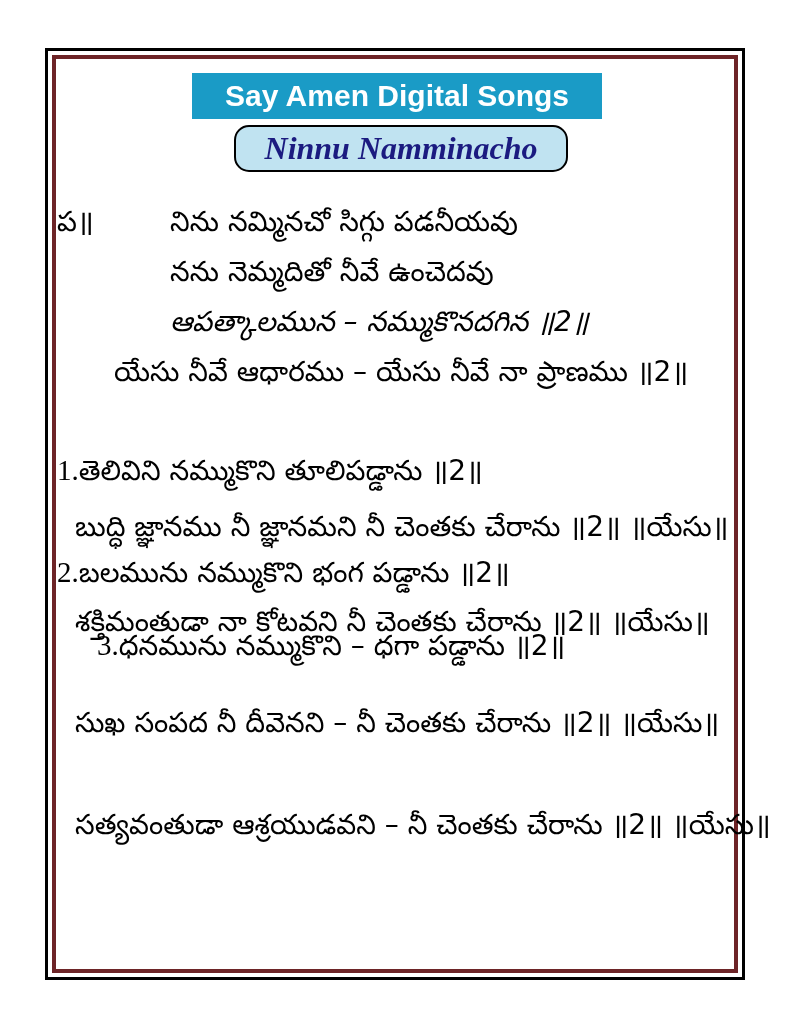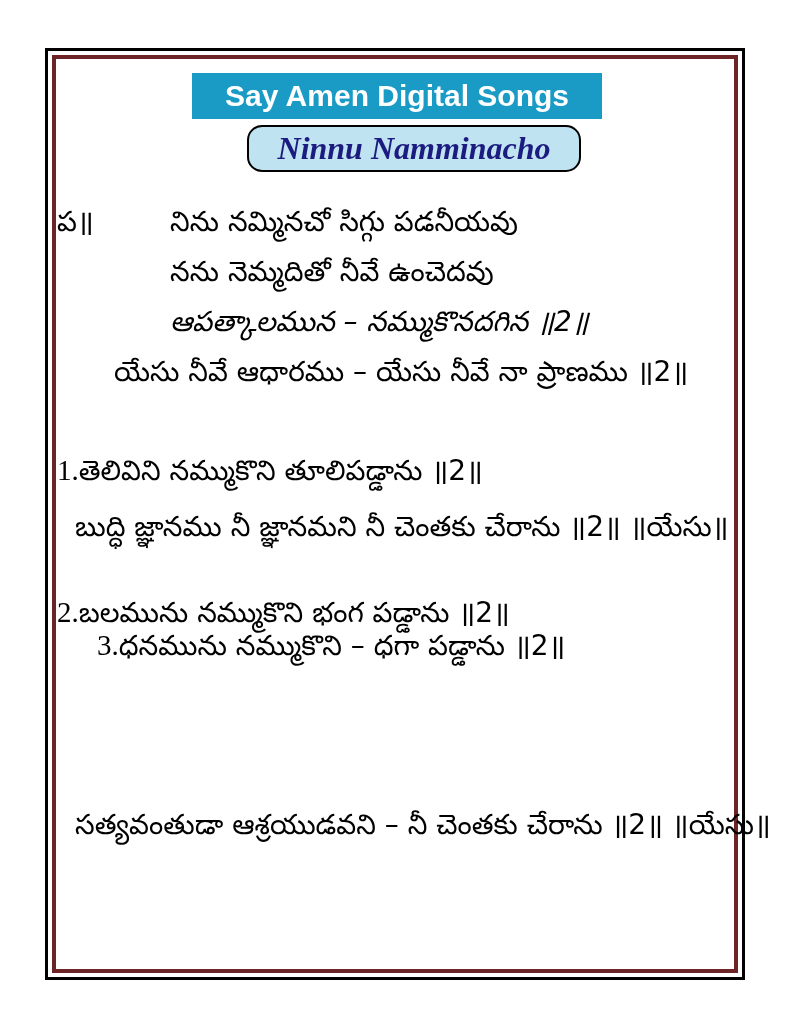"Ninnu Namminacho" .title-pill { margin-left: 13px -> none }
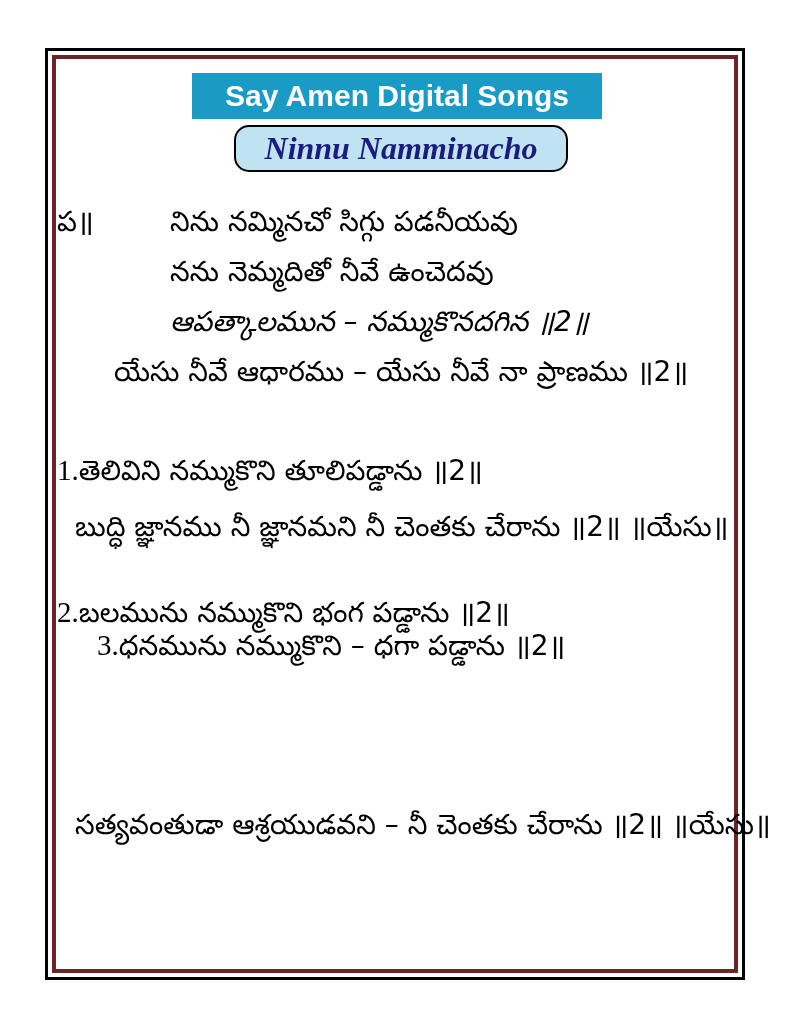"2.బలమును నమ్ముకొని భంగ పడ్డాను ॥2॥" .s1a { margin-top: 40px -> none }
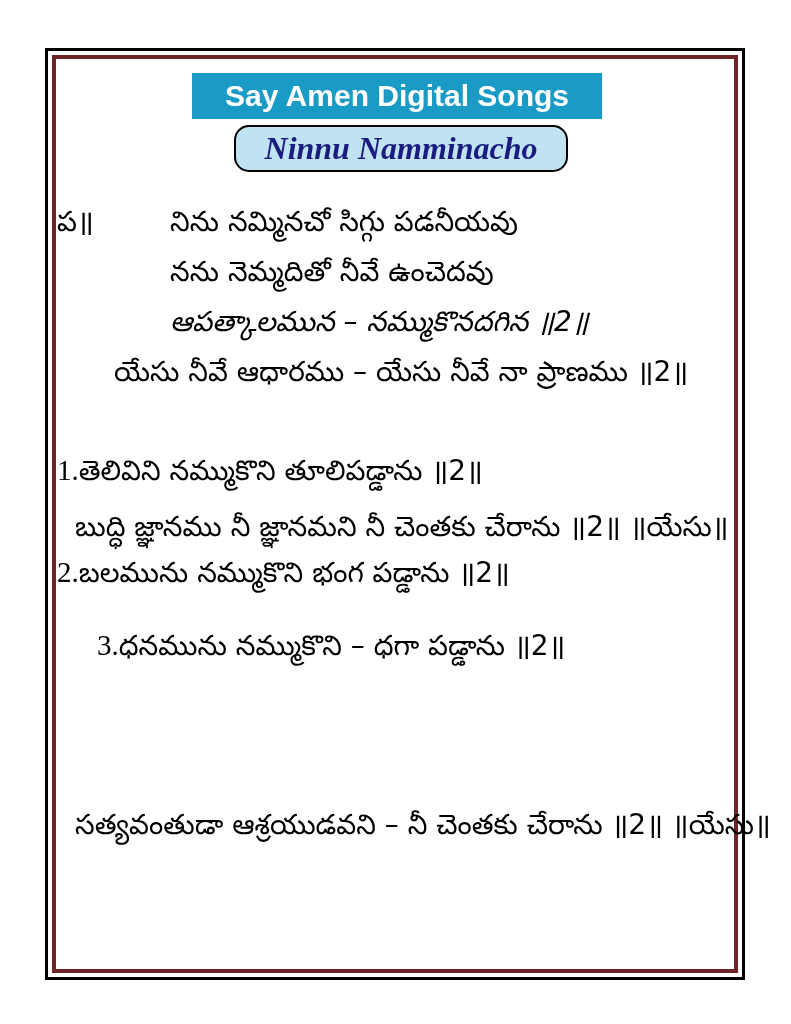"శక్తిమంతుడా నా కోటవని నీ చెంతకు" div.telugu { html: none -> <div>శక్తిమంతుడా నా కోటవని నీ చెంతకు చేరాను ॥2॥ ॥యేసు॥</div> }
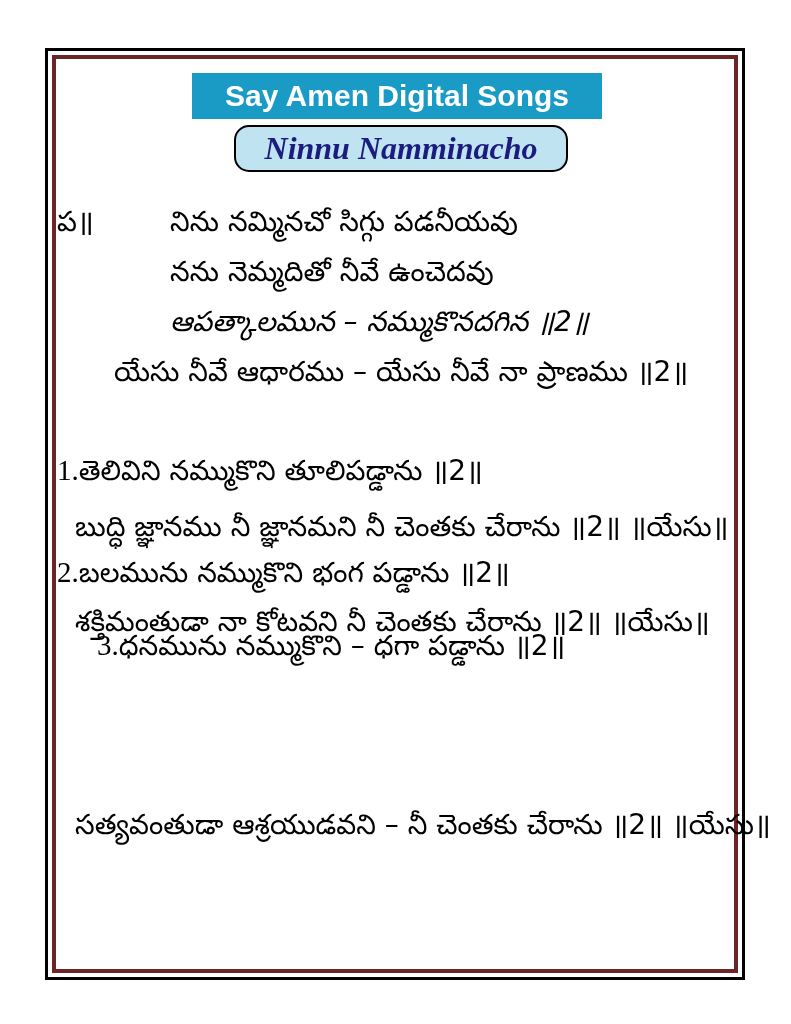"సుఖ సంపద నీ దీవెనని –" div.telugu { html: none -> <div>సుఖ సంపద నీ దీవెనని – నీ చెంతకు చేరాను ॥2॥ ॥యేసు॥</div> }
